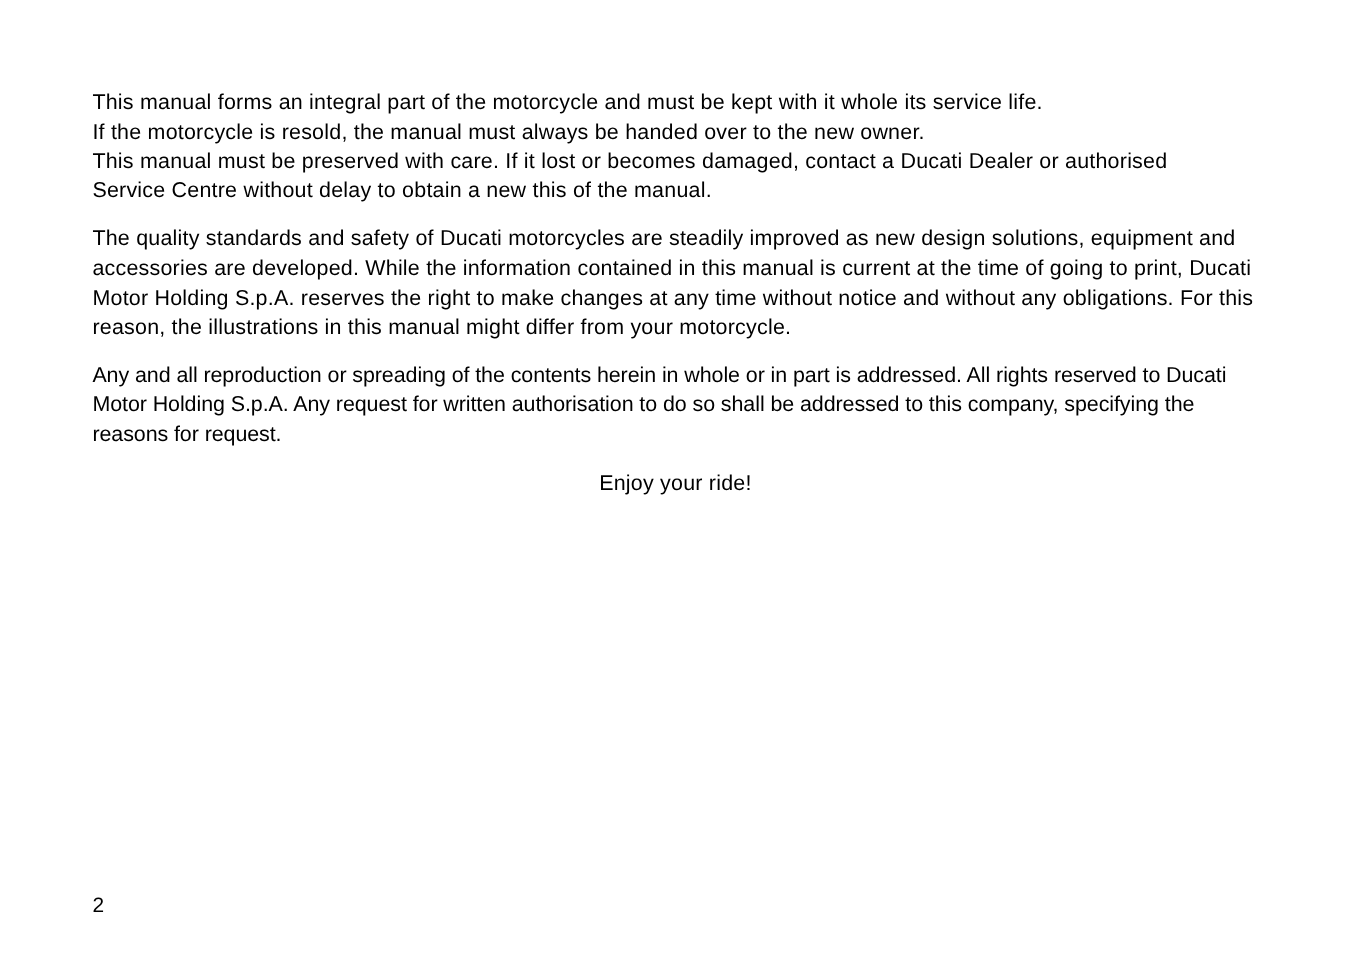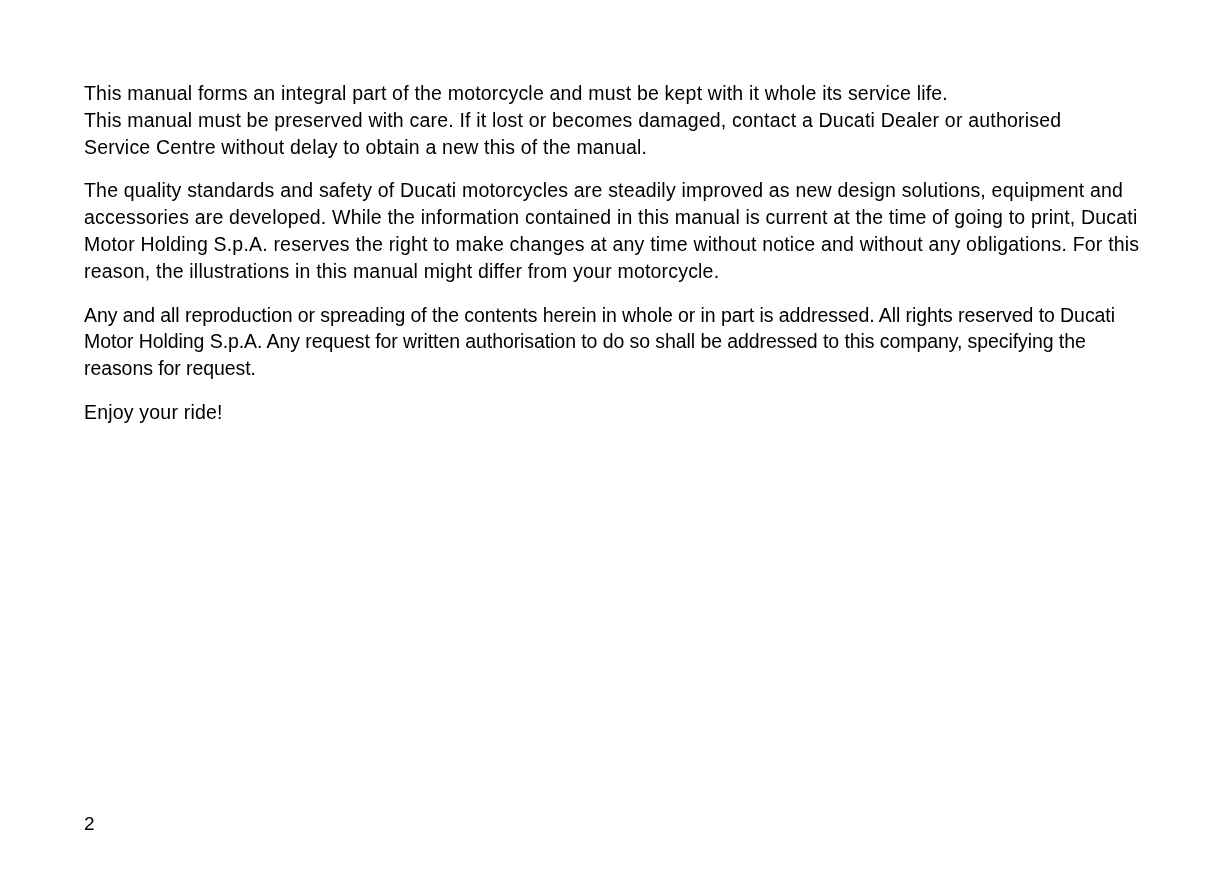"If the motorcycle is resold," span { html: none -> <span>If the motorcycle is resold, the manual must always be handed over to the new owner.</span> }
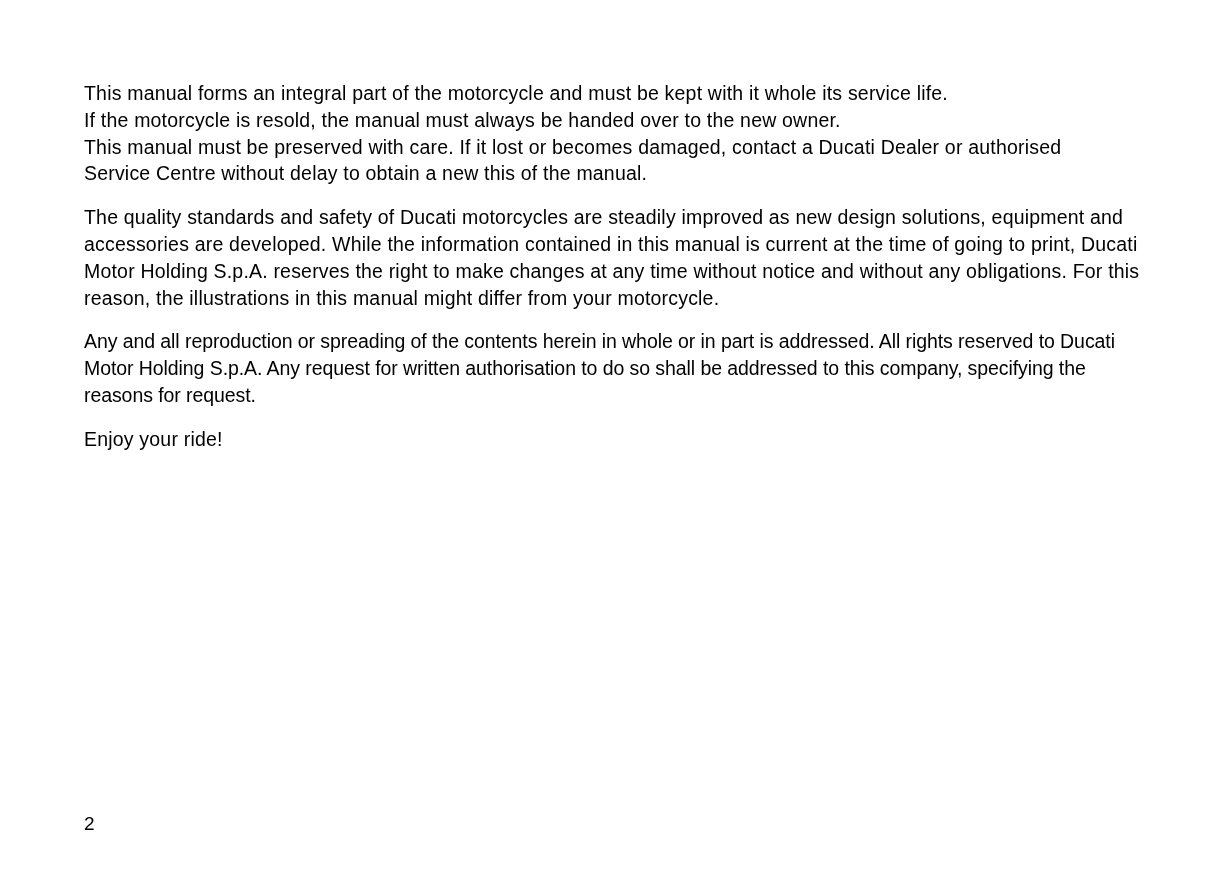"Enjoy your ride!" p.para:last-child { text-align: none -> center }
